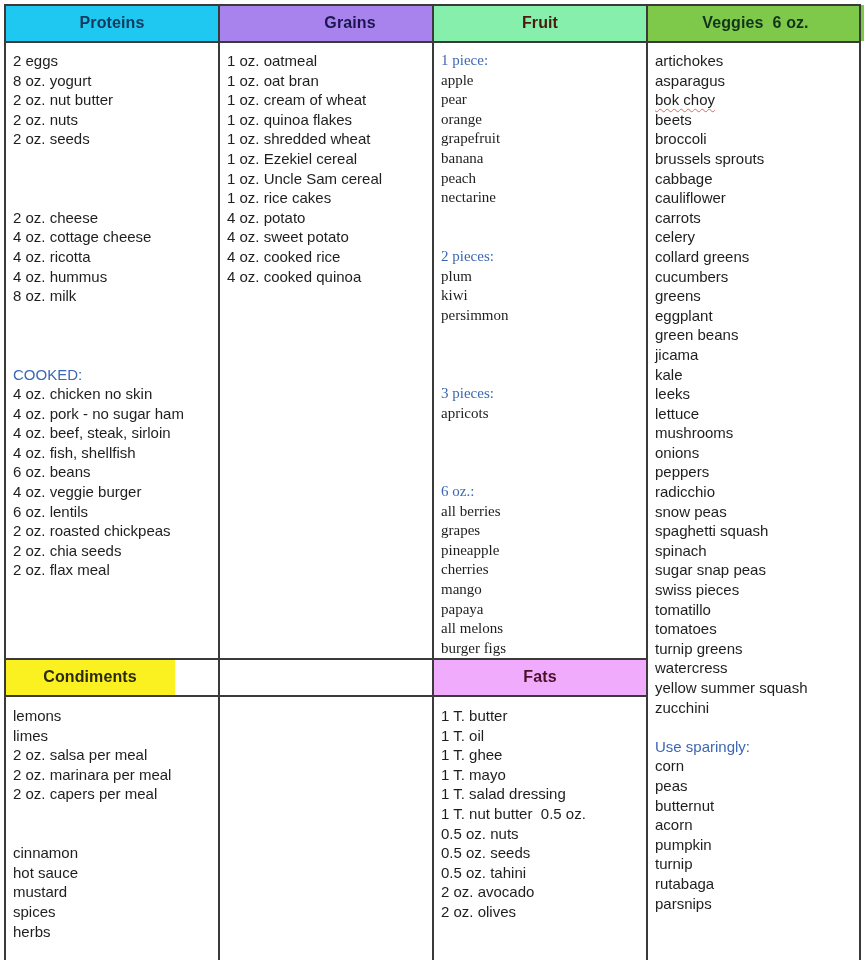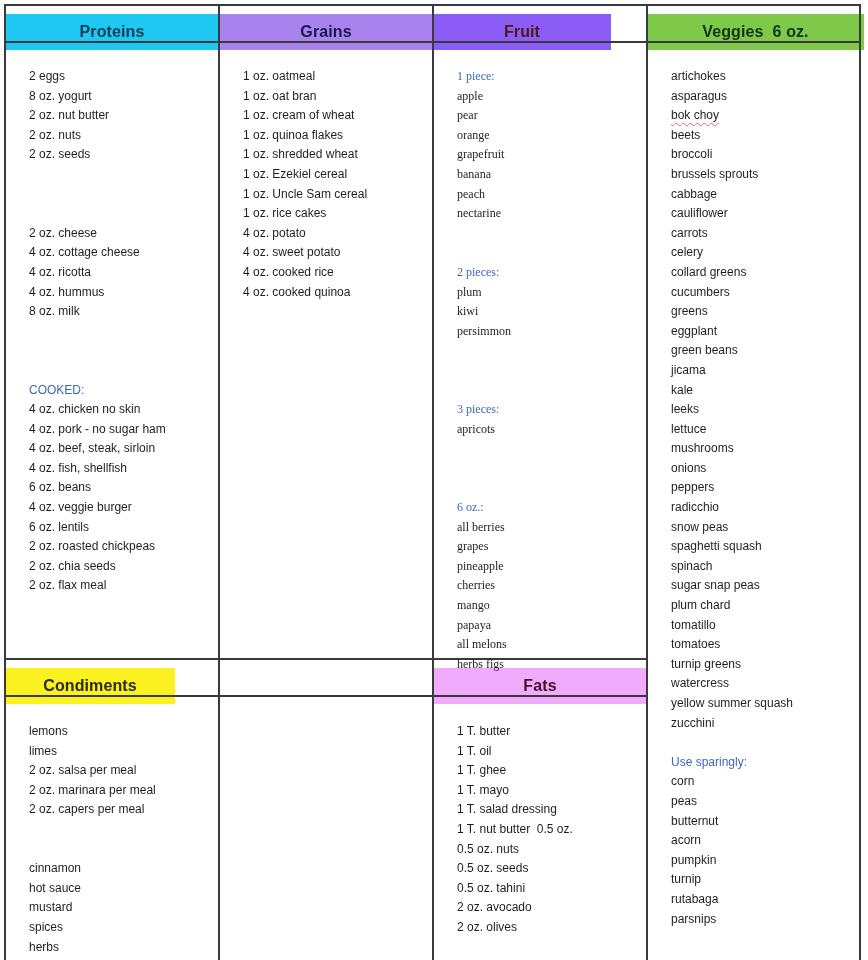"Proteins" .hdr { margin-top: 9px -> none }
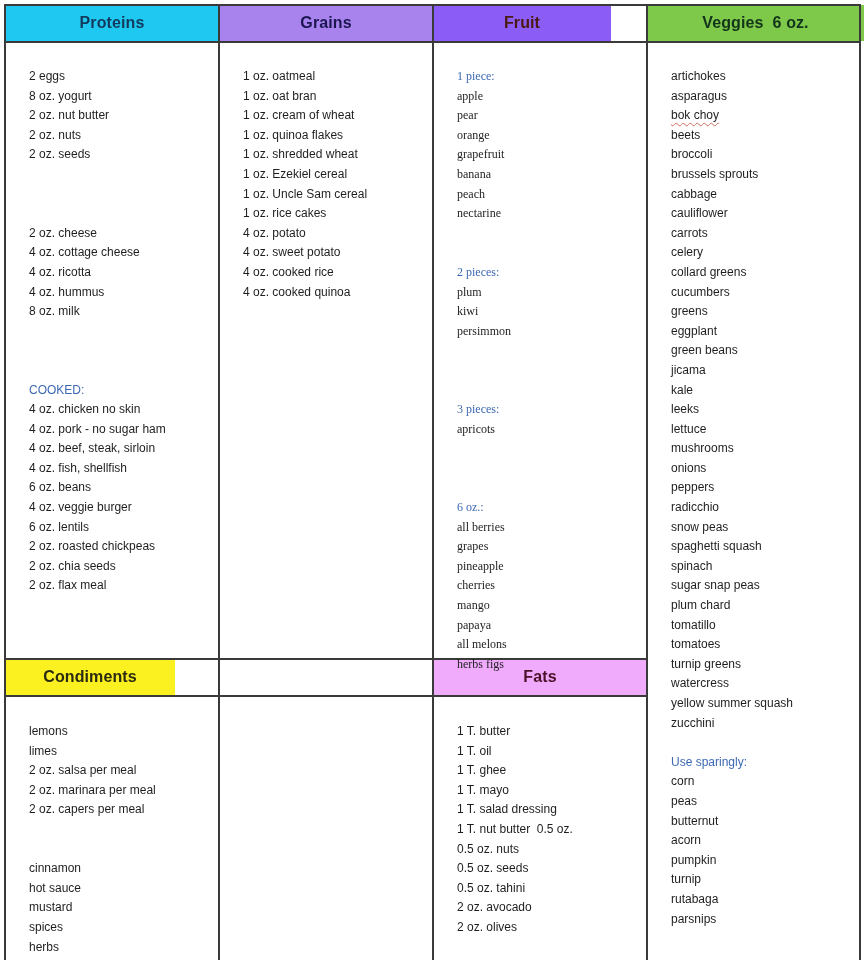"Grains" div.hdr { padding-left: none -> 24px }
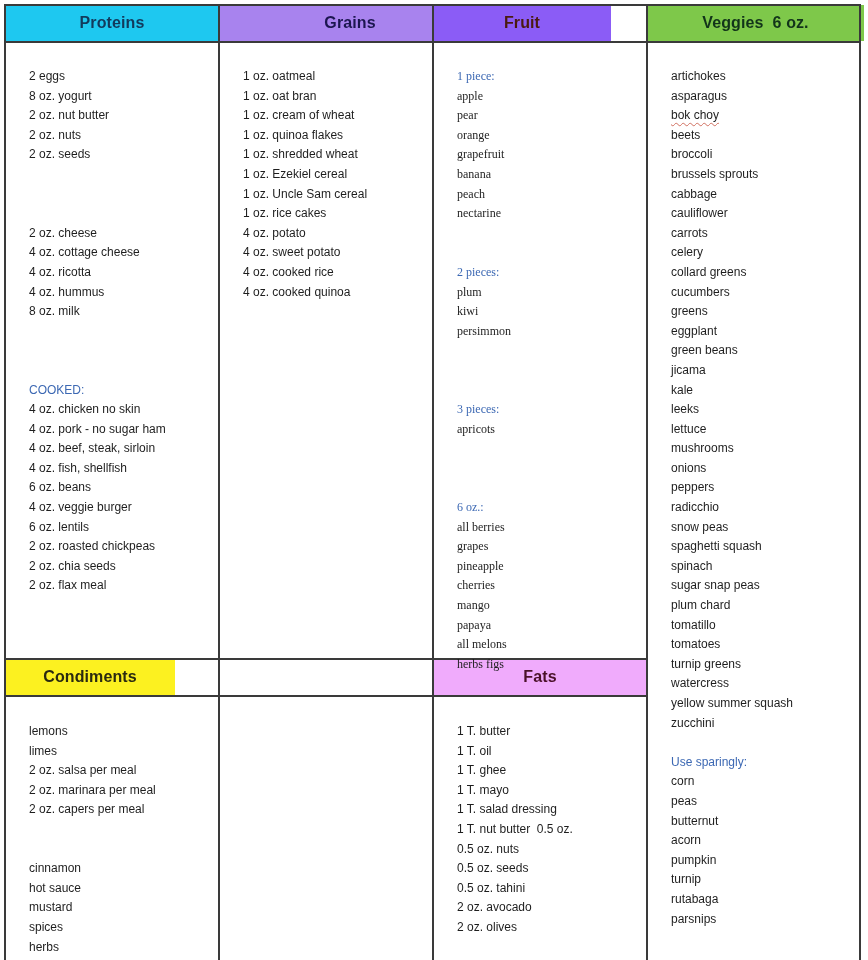"Fruit" div.hdr { background: #8b5cf6 -> #86efac; width: 178px -> 214px }
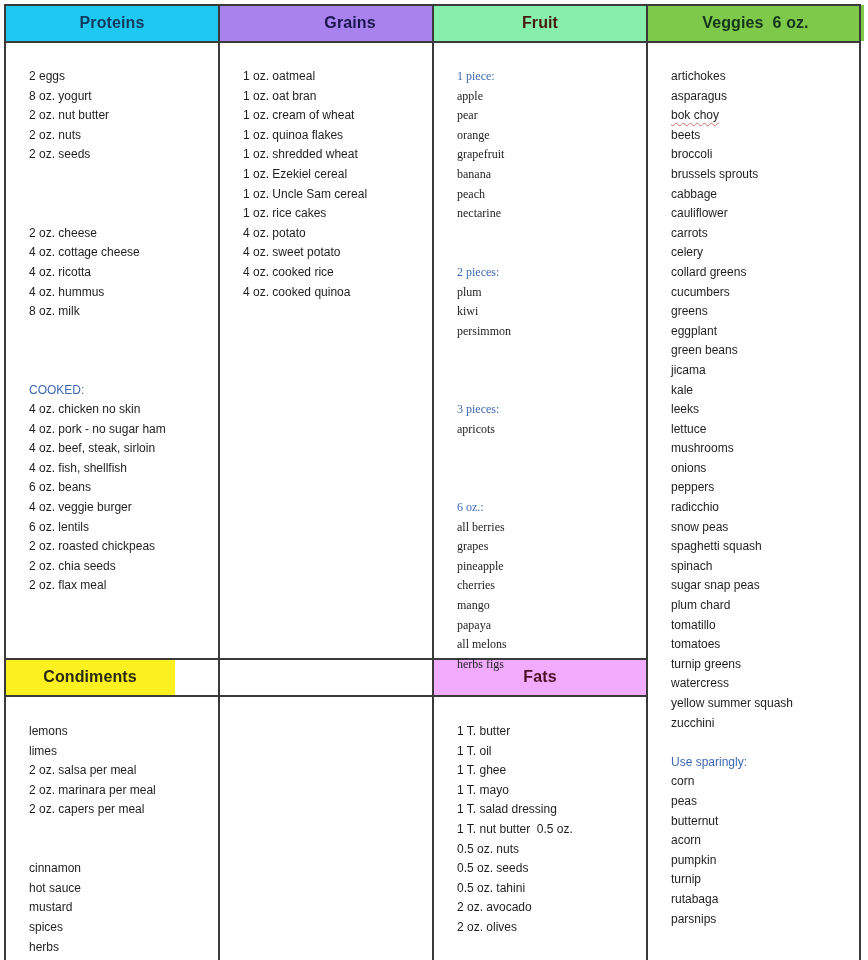"2 eggs" .list { font-size: 12px -> 15px; margin: 16px -> 0 }
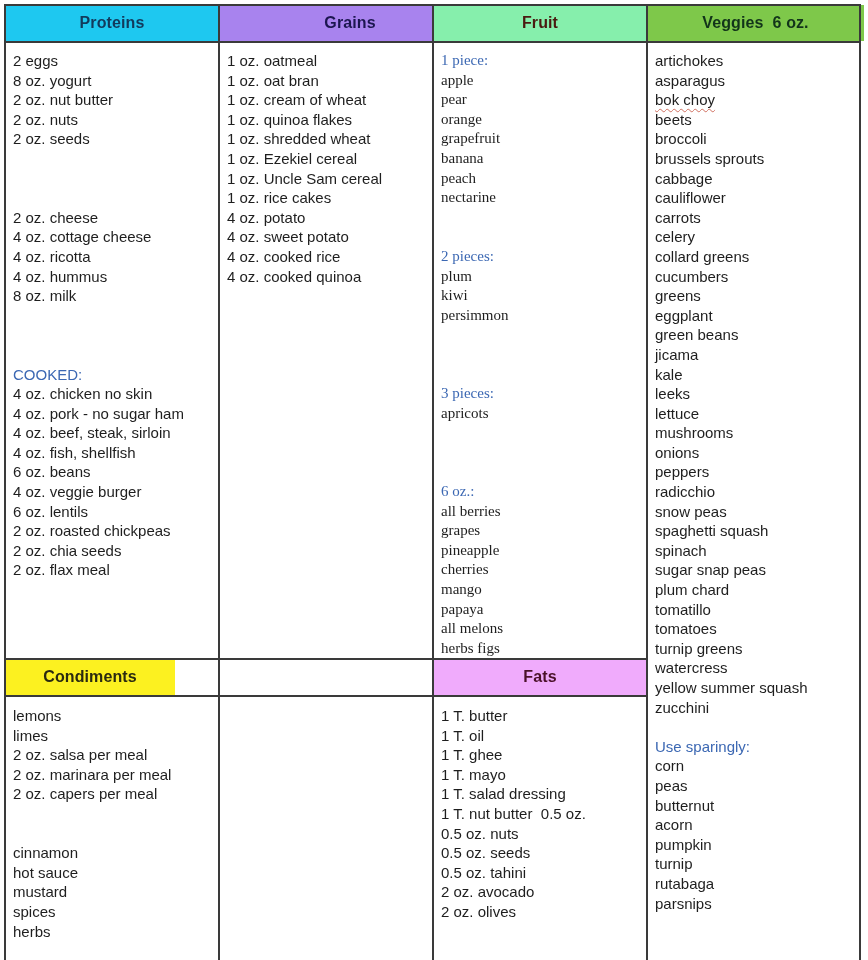"plum chard" li { text: plum chard -> swiss pieces }
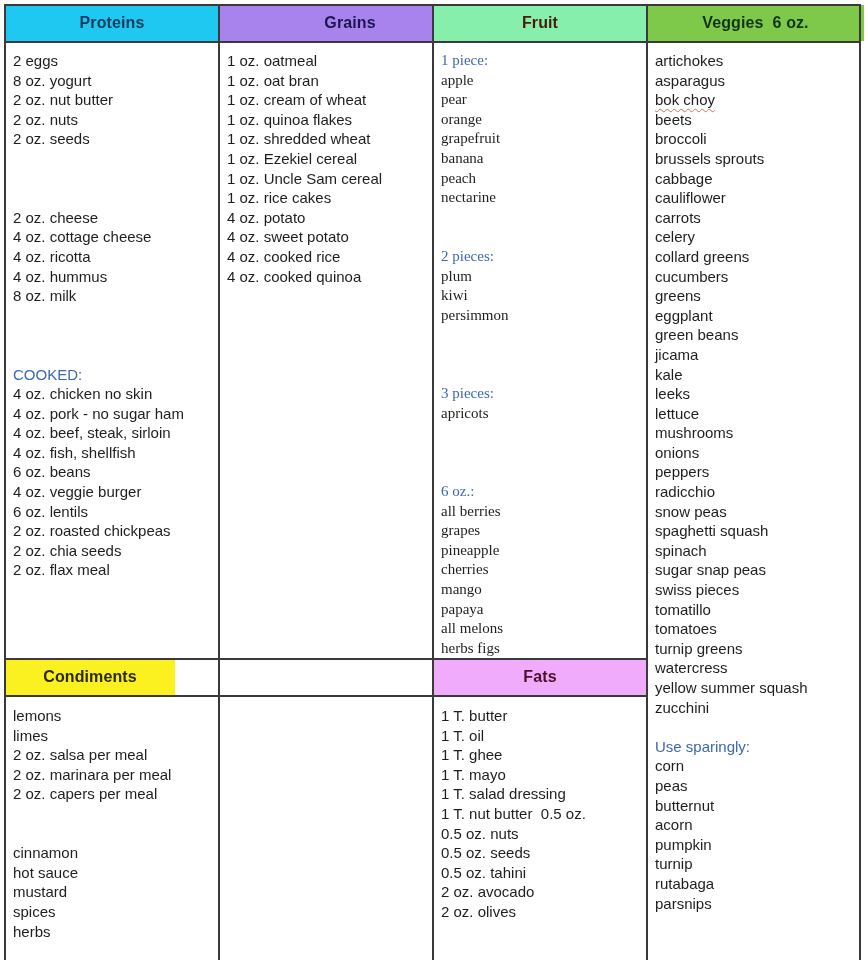"herbs figs" li { text: herbs -> burger }
